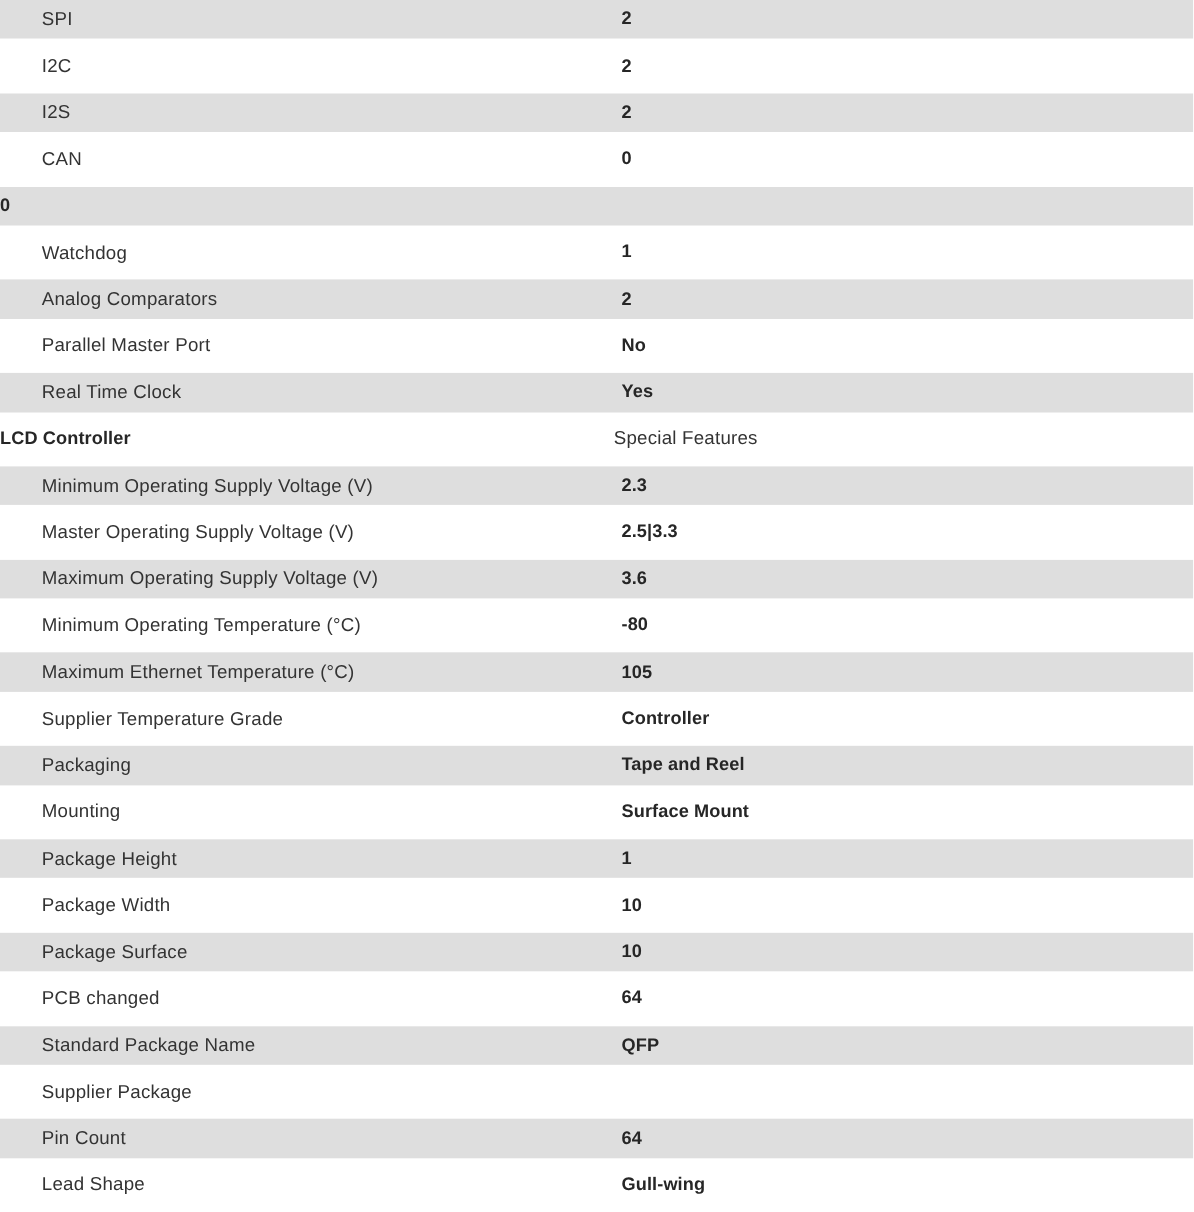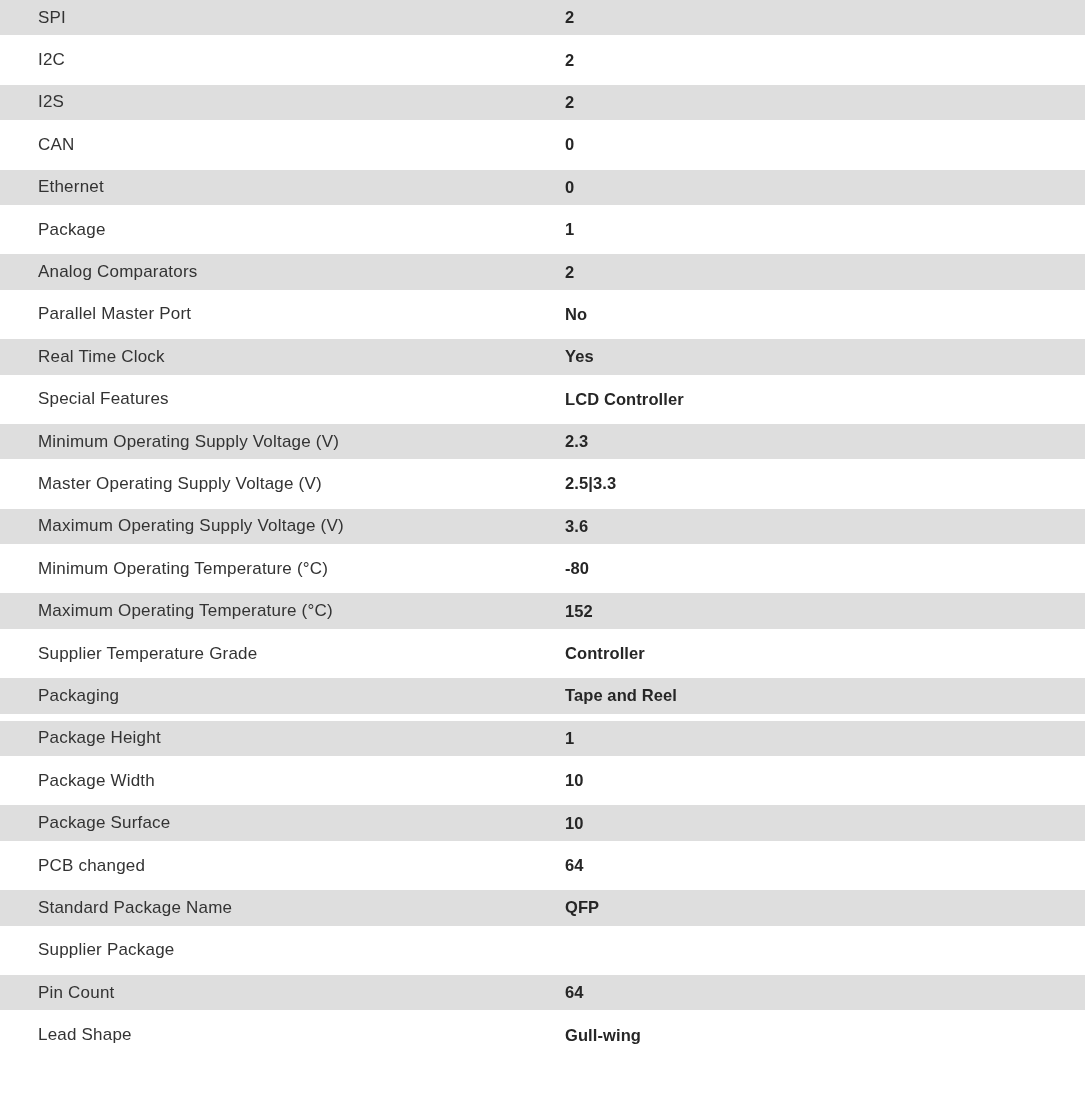"Ethernet" div.cell { html: <div>Ethernet</div> -> none }
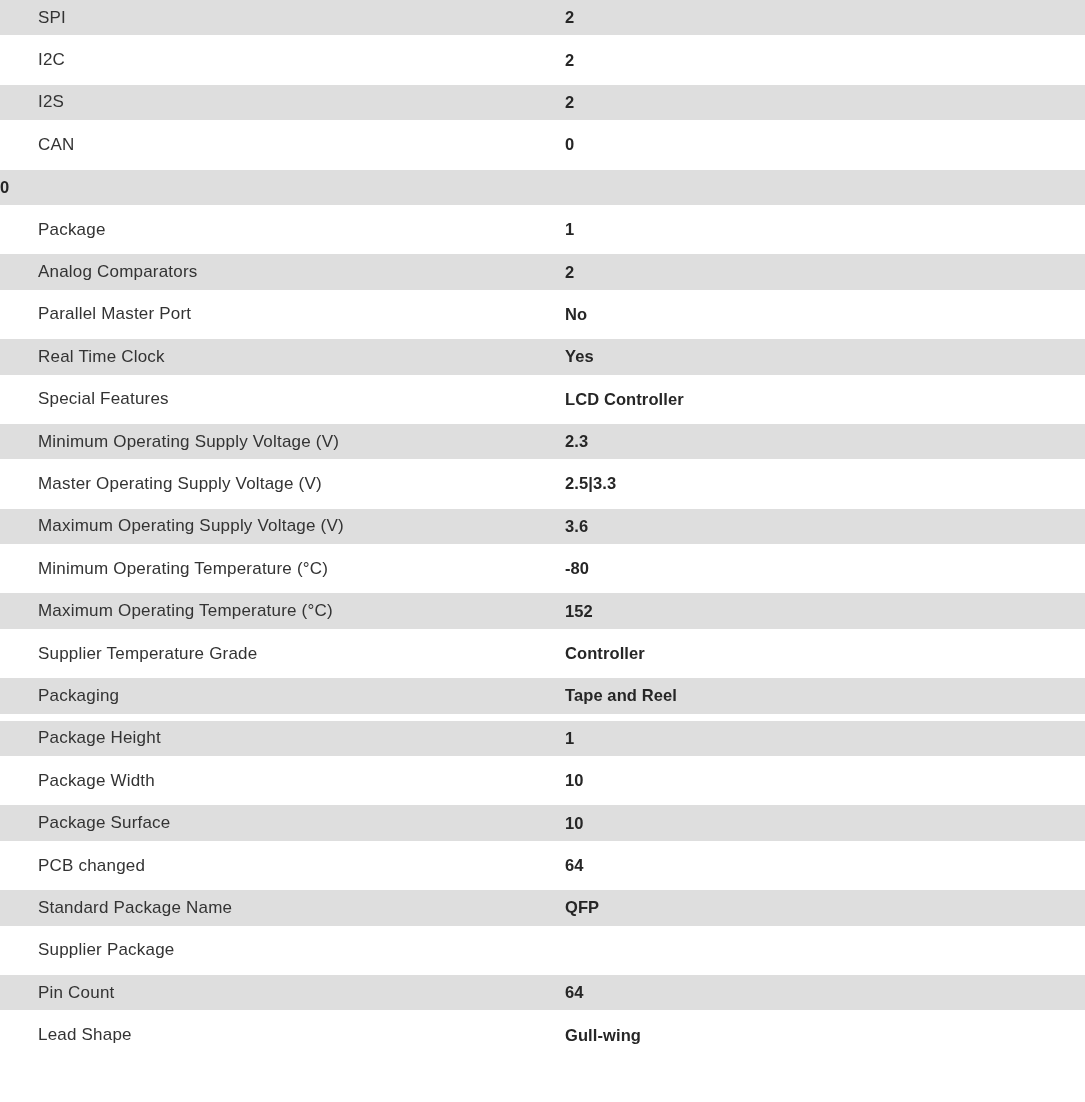"Package" div.cell { text: Package -> Watchdog }
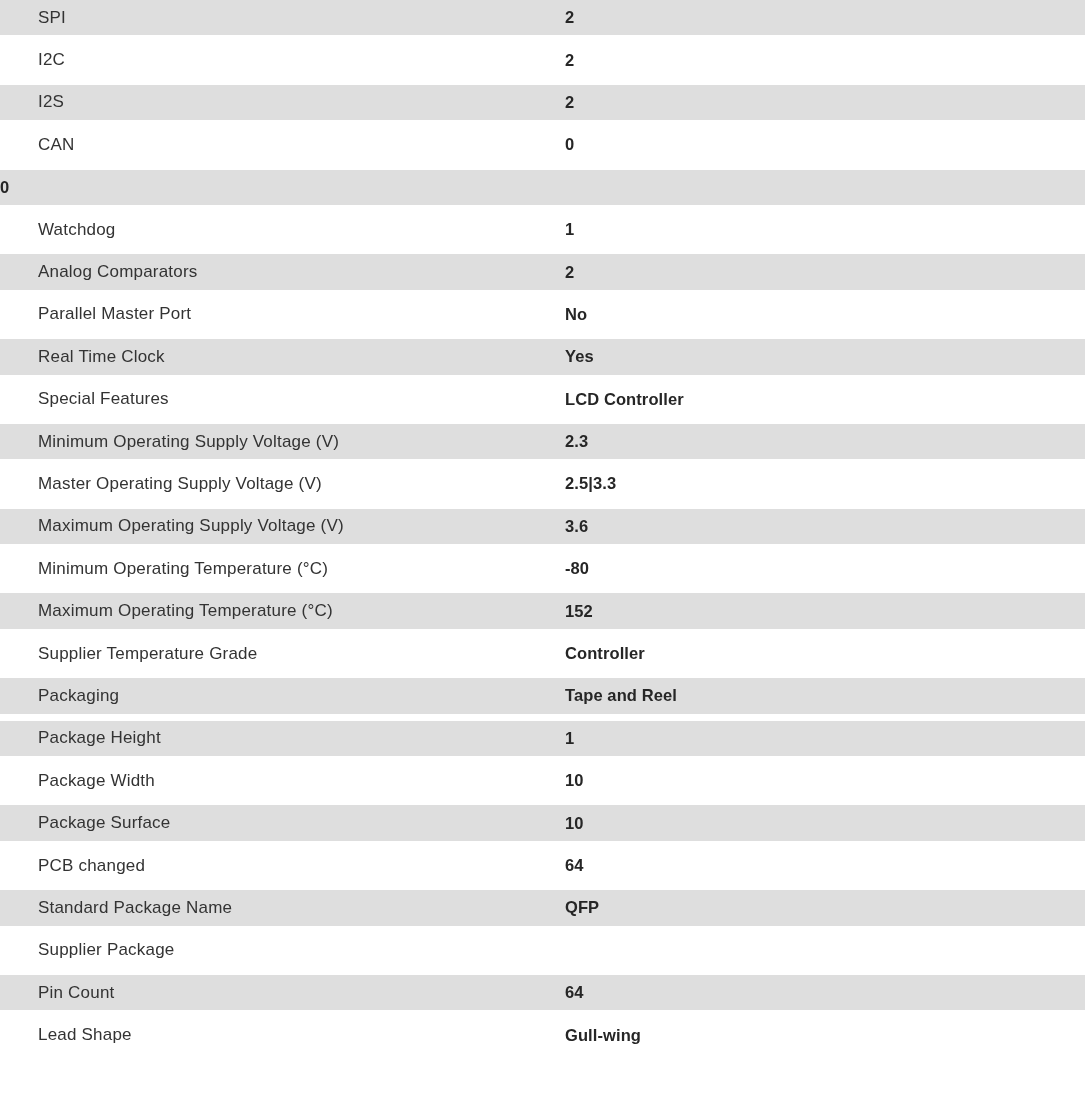"Special Features" div.cell { order: before "LCD Controller" -> after "LCD Controller" }
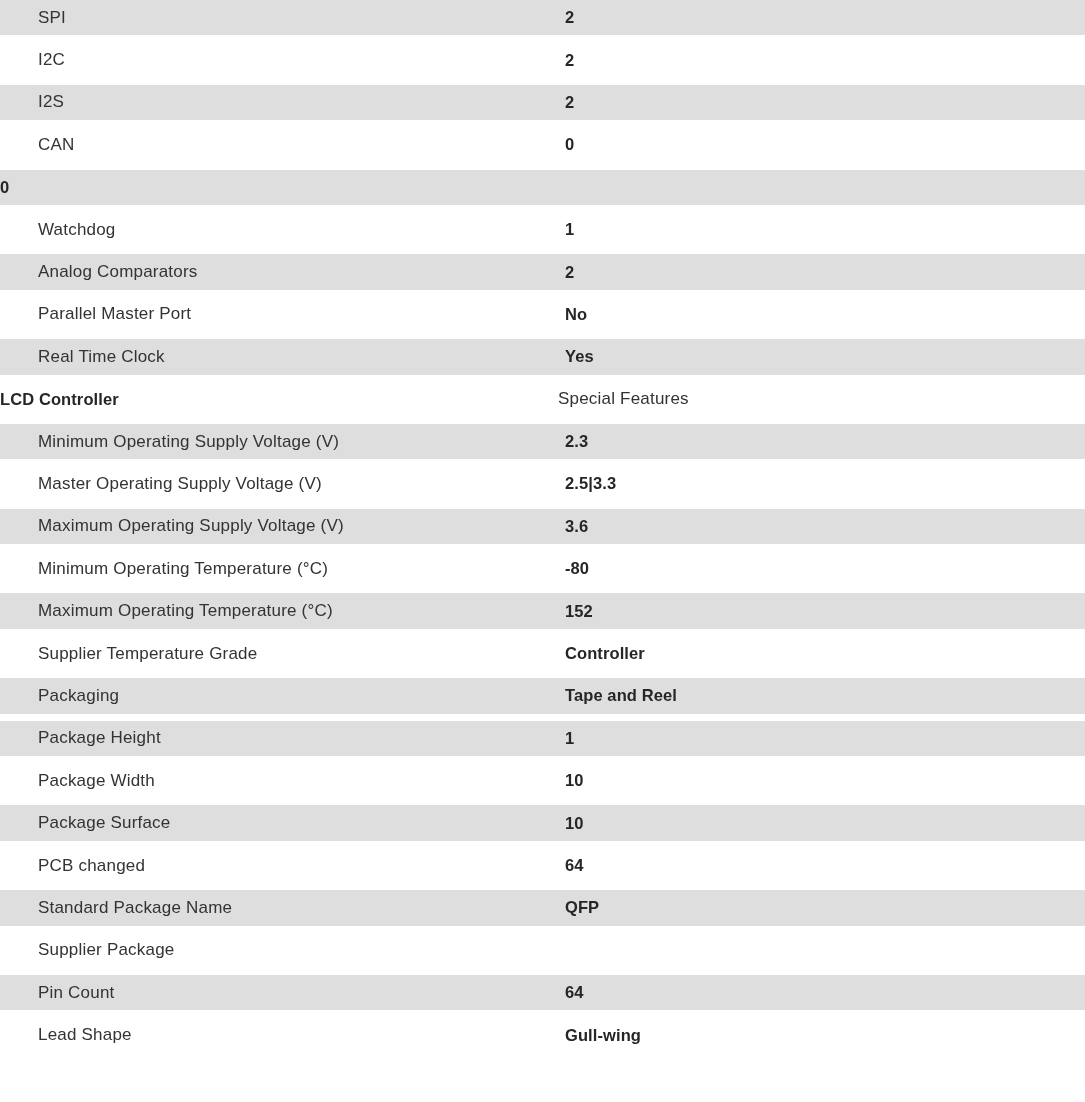"Maximum Operating Temperature (°C)" div.cell { text: Operating -> Ethernet }
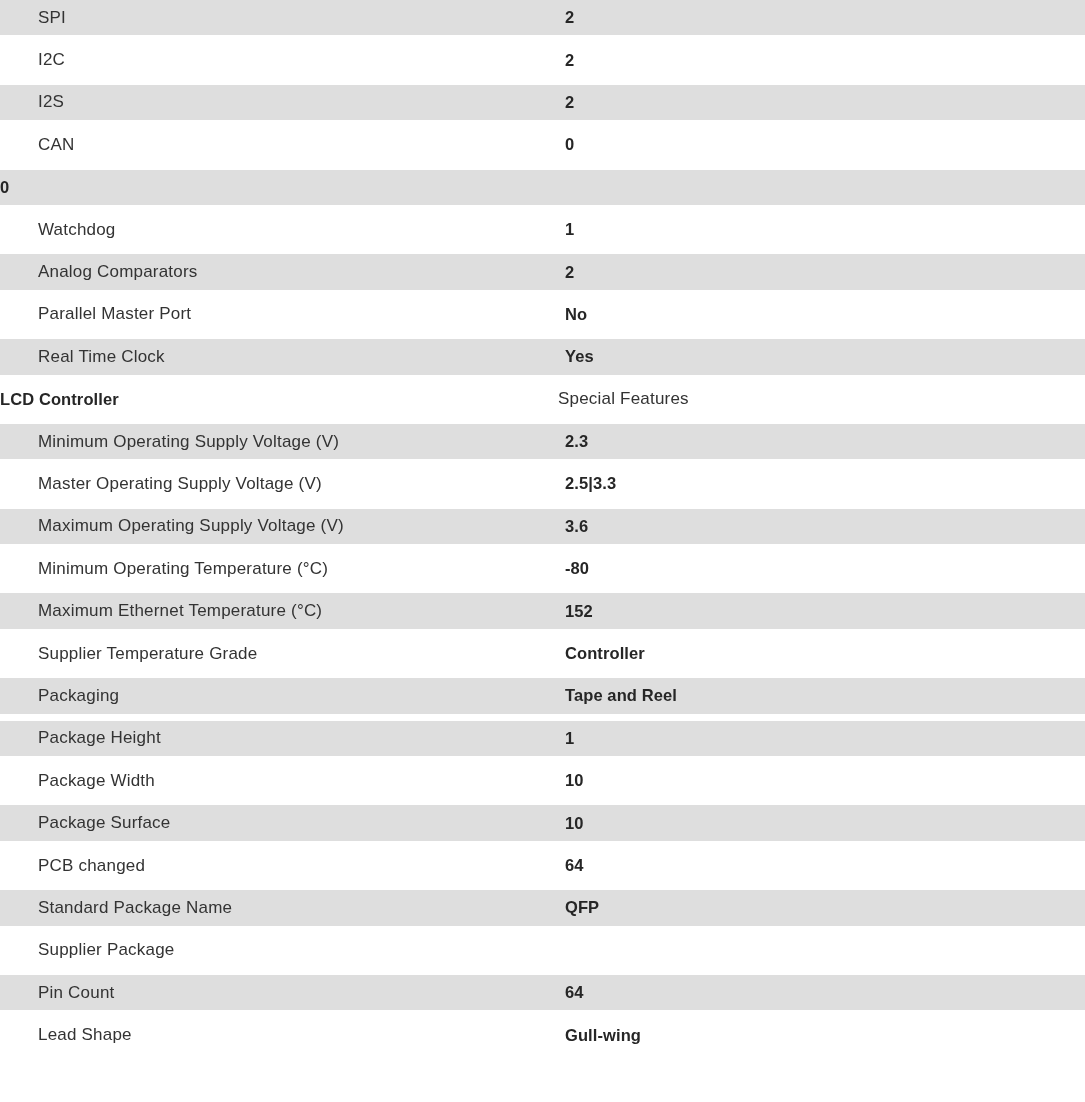"152" div.cell { text: 152 -> 105 }
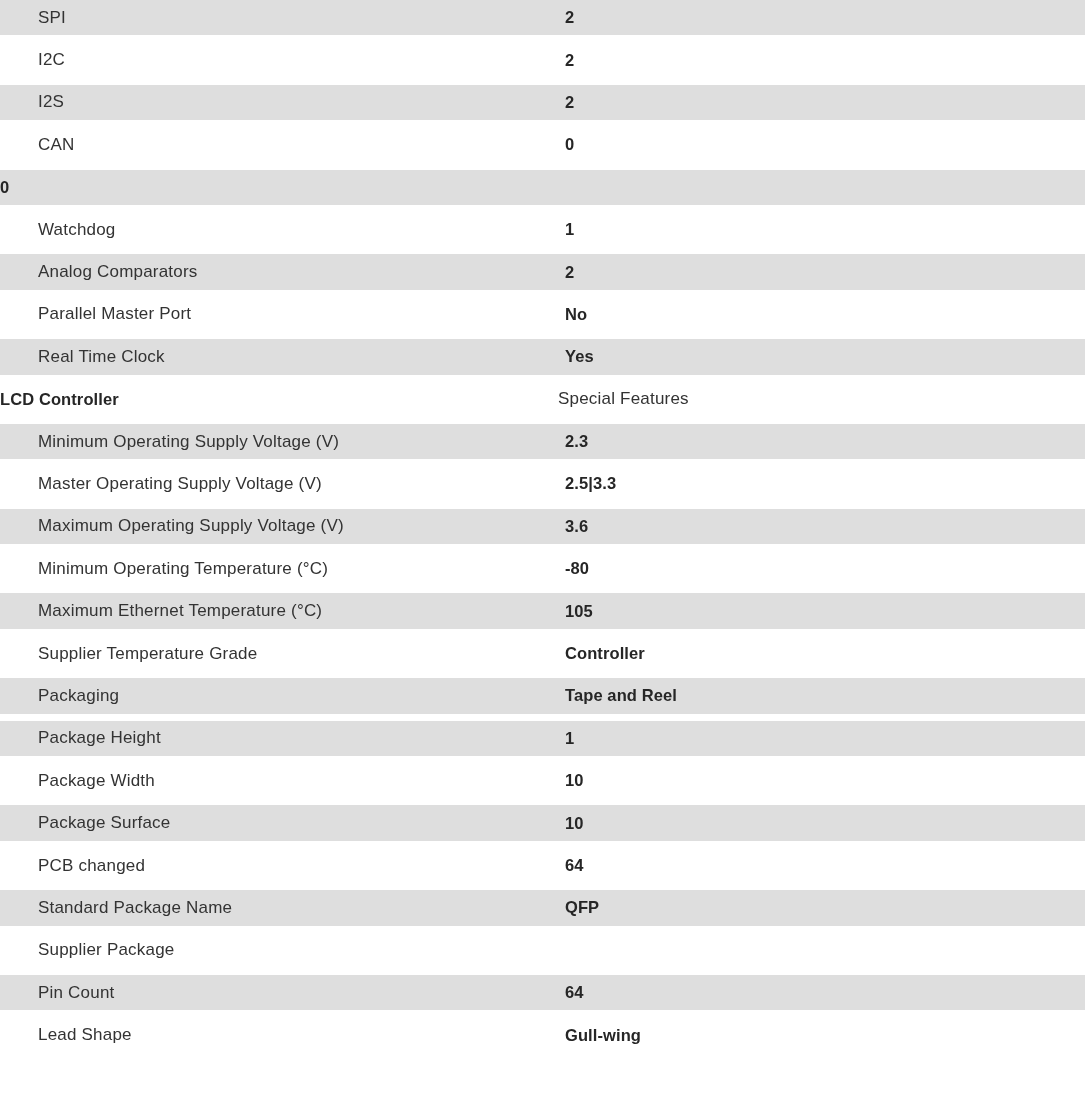"Mounting" div.row { html: none -> <div> <div>Mounting</div> <div>Surface Mount</div> </div> }
